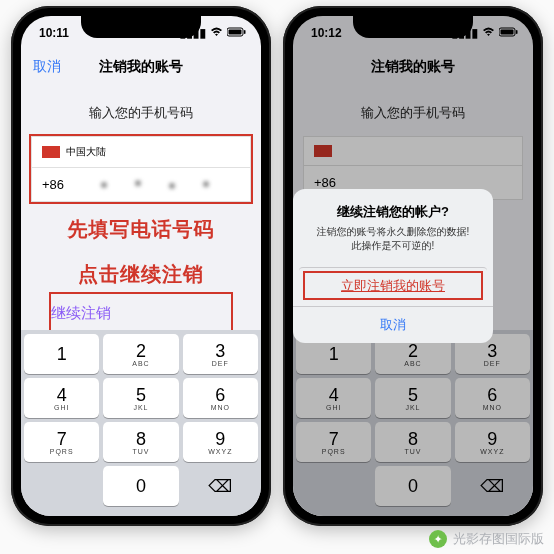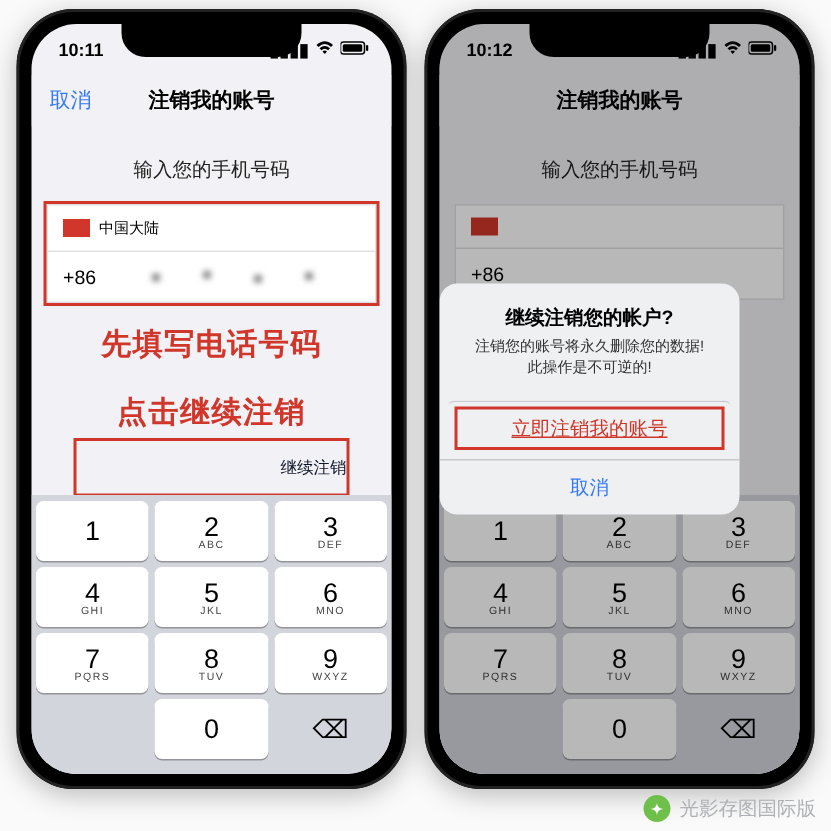"继续注销" .continue-btn { color: #0f172a -> #8b5cf6; font-size: 11px -> 15px; text-align: right -> left }
